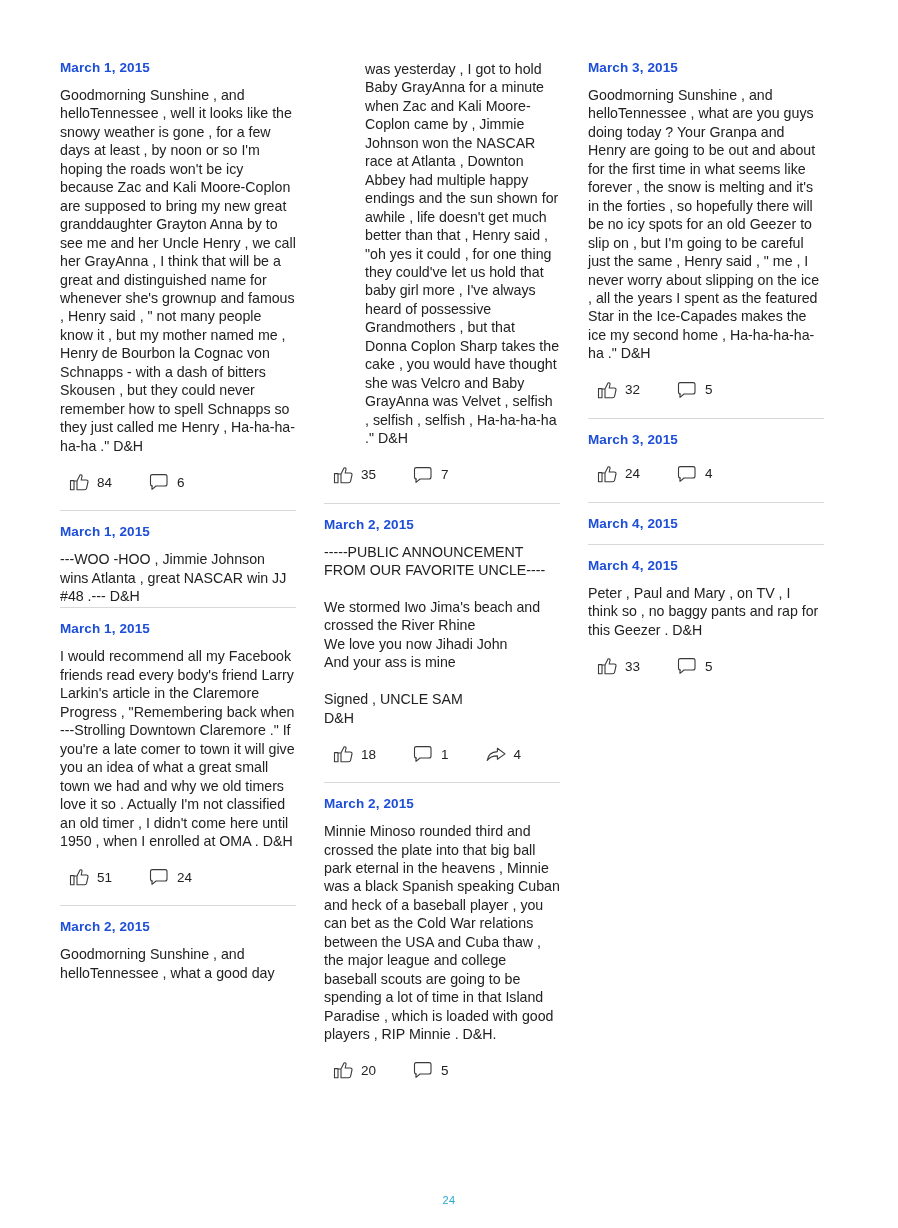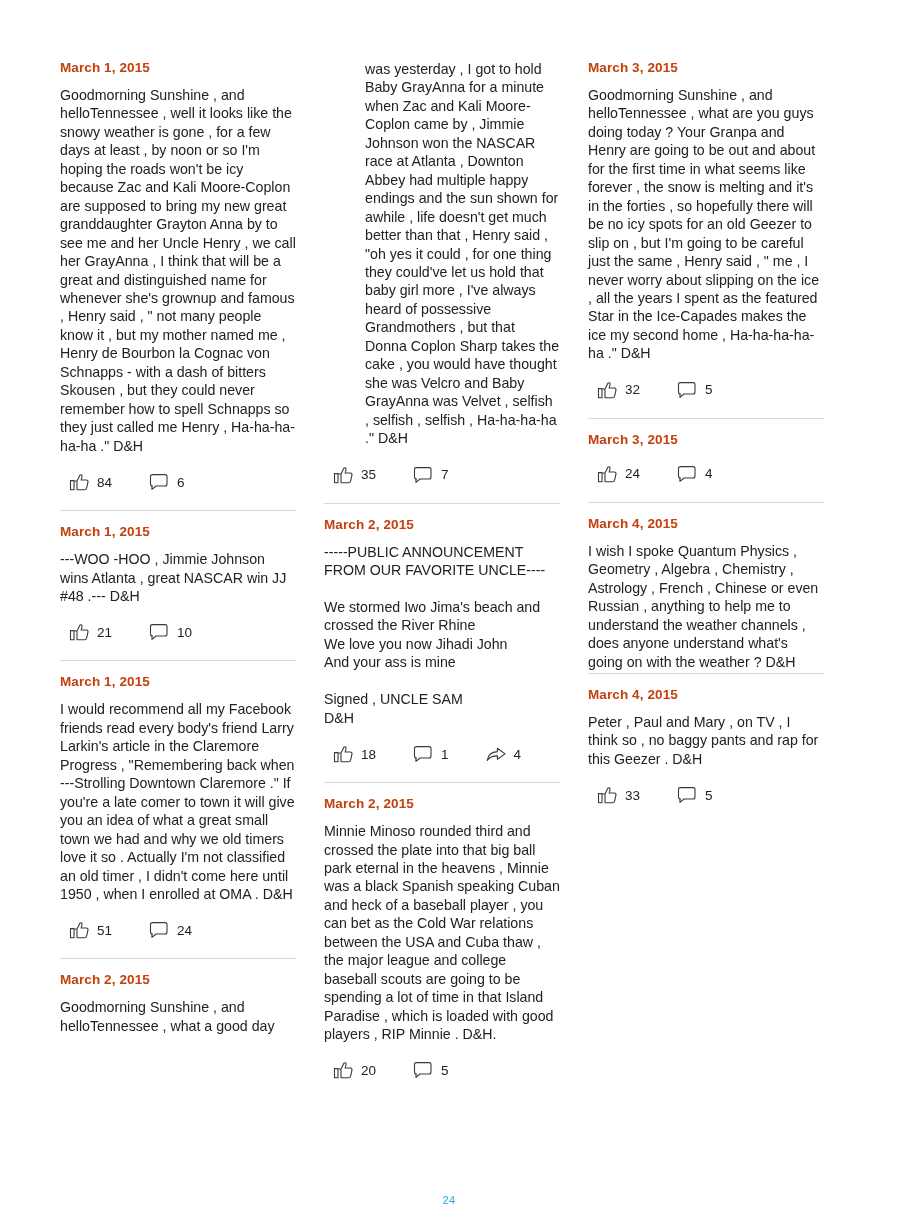"March 1, 2015" .post-date { color: #c2410c -> #1d4ed8 }
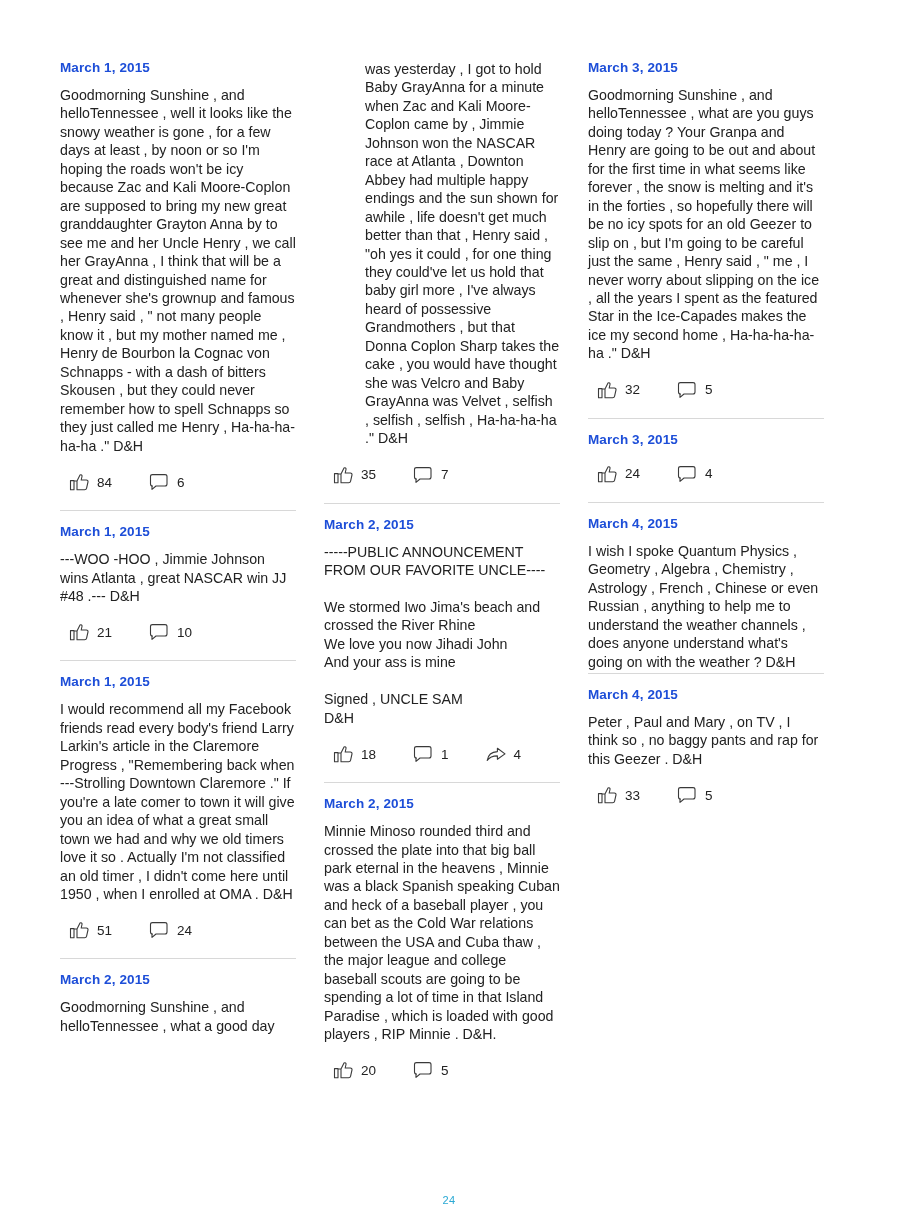"I wish I spoke Quantum" div.post-body { html: <div>I wish I spoke Quantum Physics , Geometry , Algebra , Chemistry , Astrology , French , Chinese or even Russian , anything to help me to understand the weather channels , does anyone understand what's going on with the weather ? D&amp;H</div> -> none }
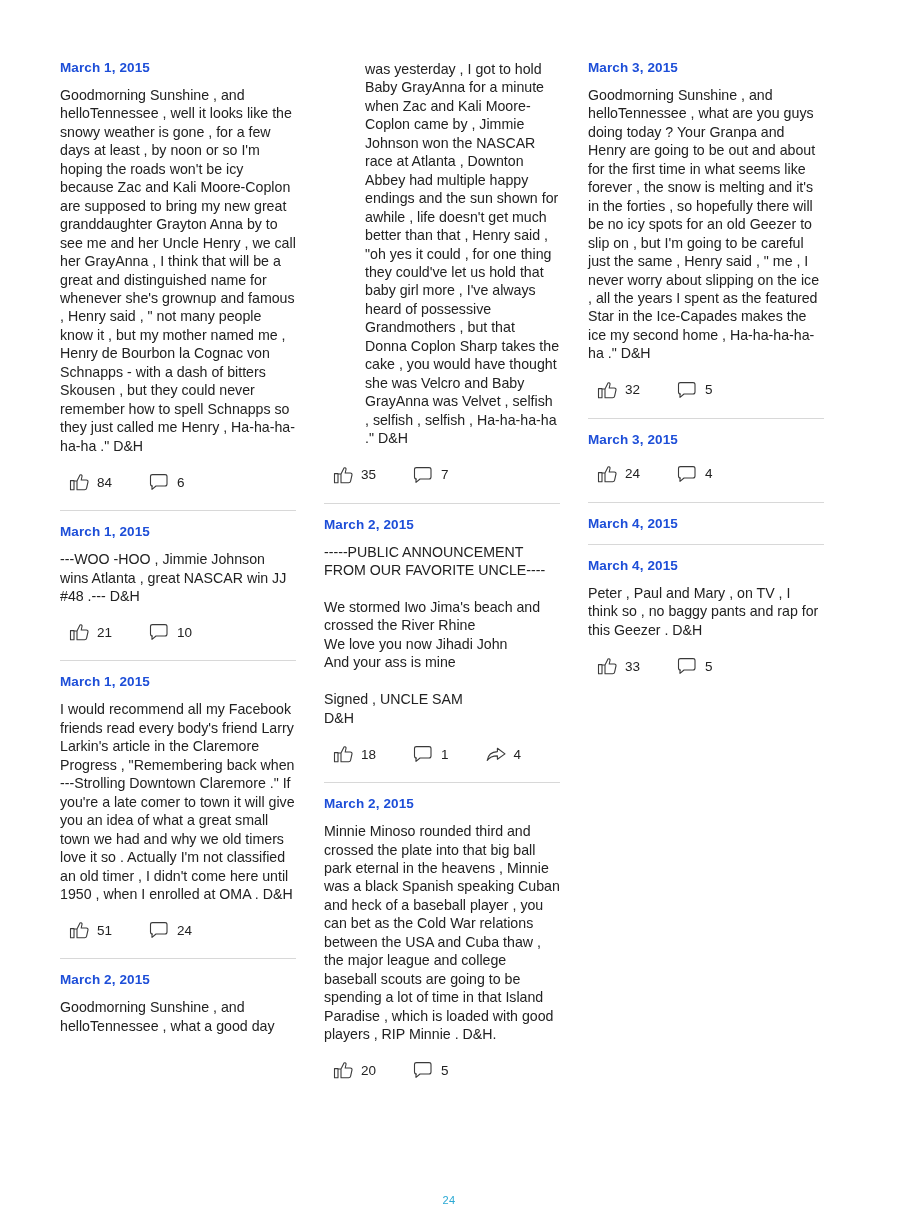"21" div.metrics { html: <div> <div> <span> <svg> <path></path> </svg> </span> <span>21</span> </div> <div> <span> <svg> <path></path> </svg> </span> <span>10</span> </div> </div> -> none }
